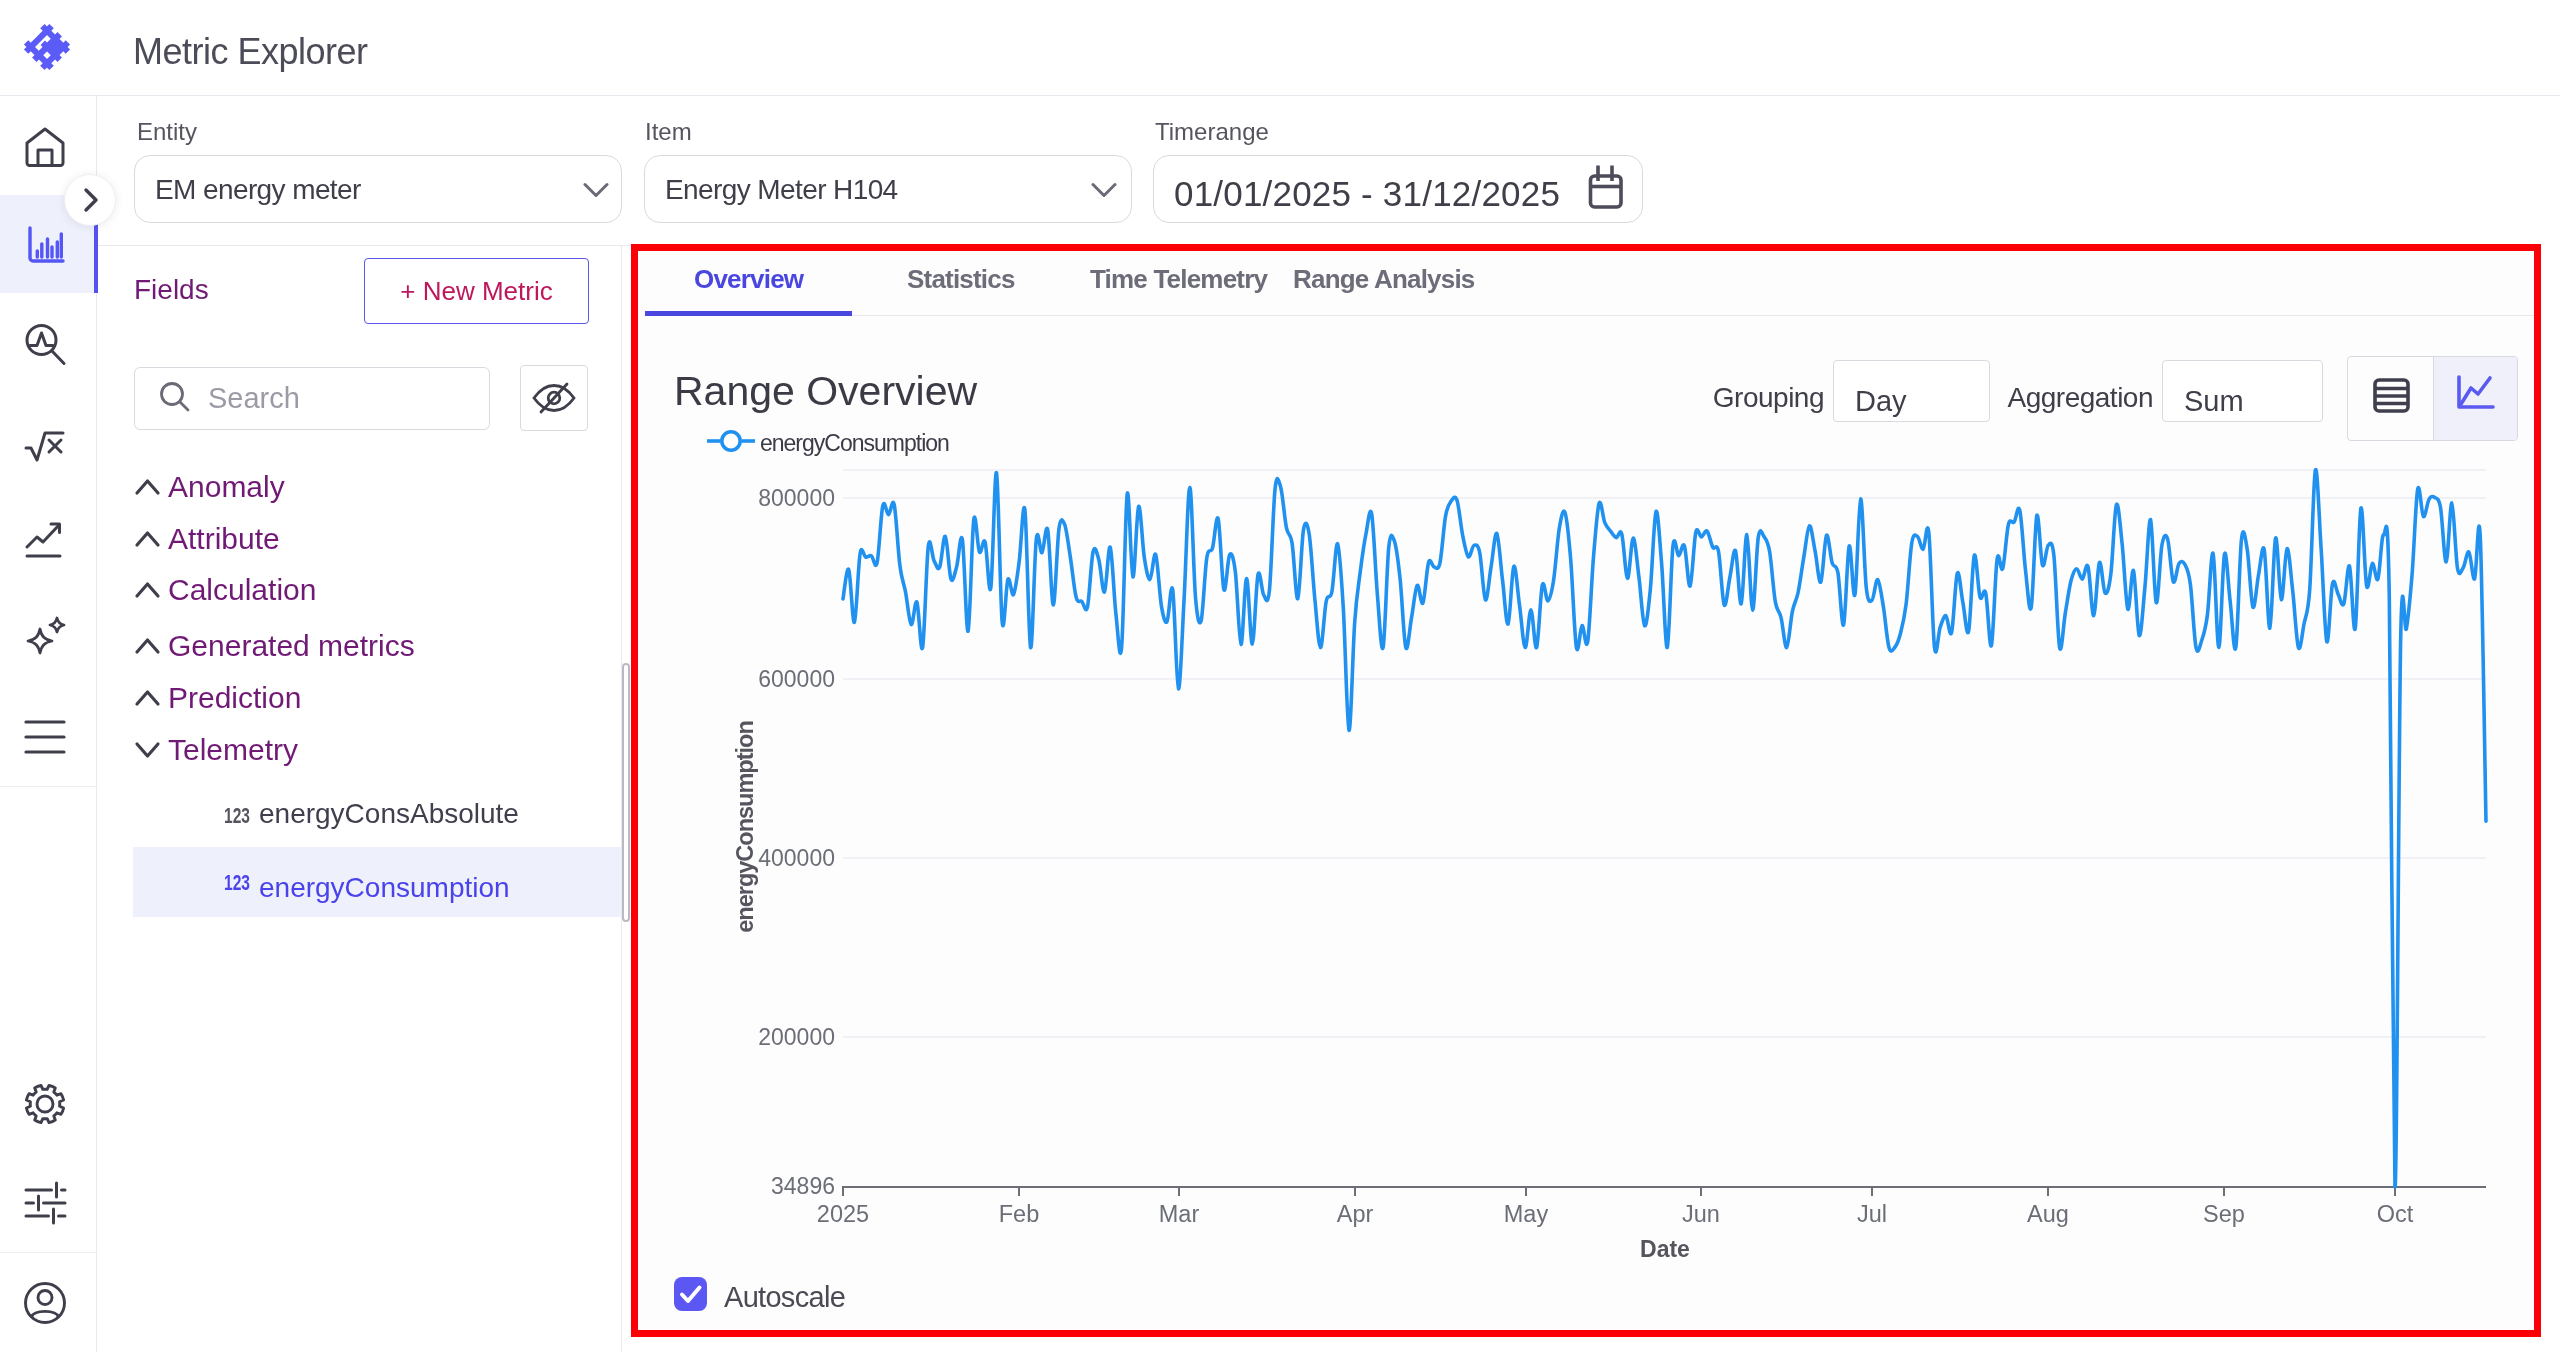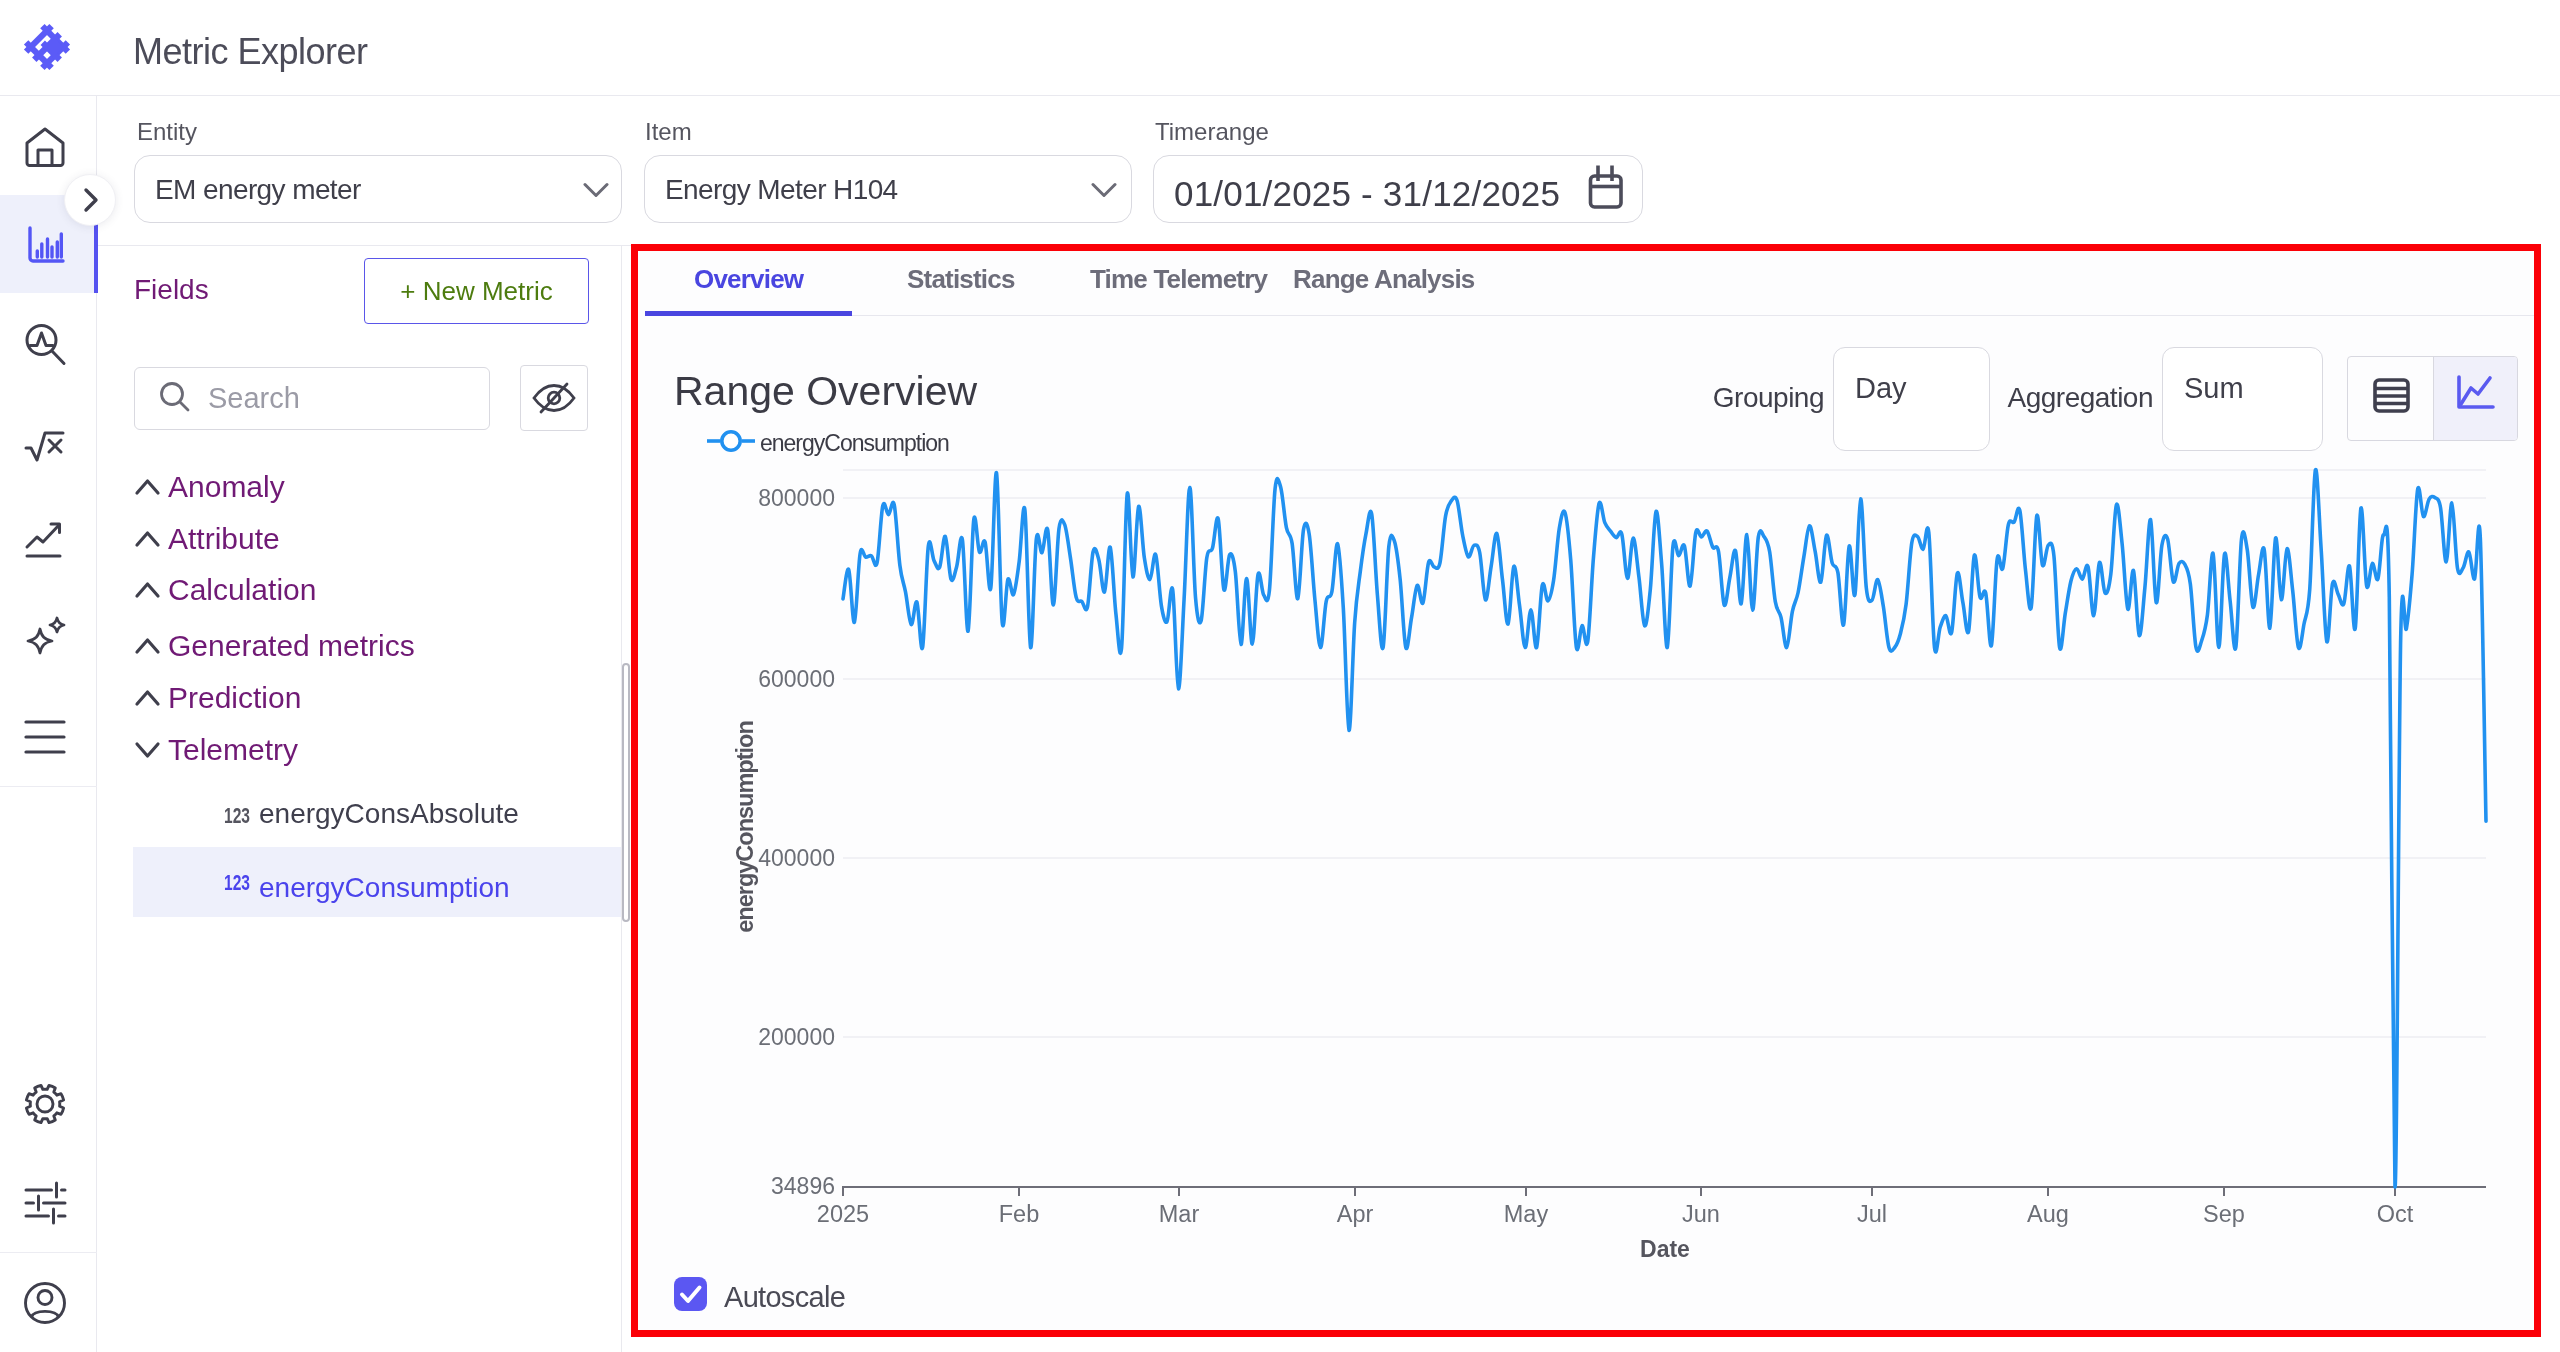"+ New Metric" #newmetric { color: #4d7c0f -> #be185d }
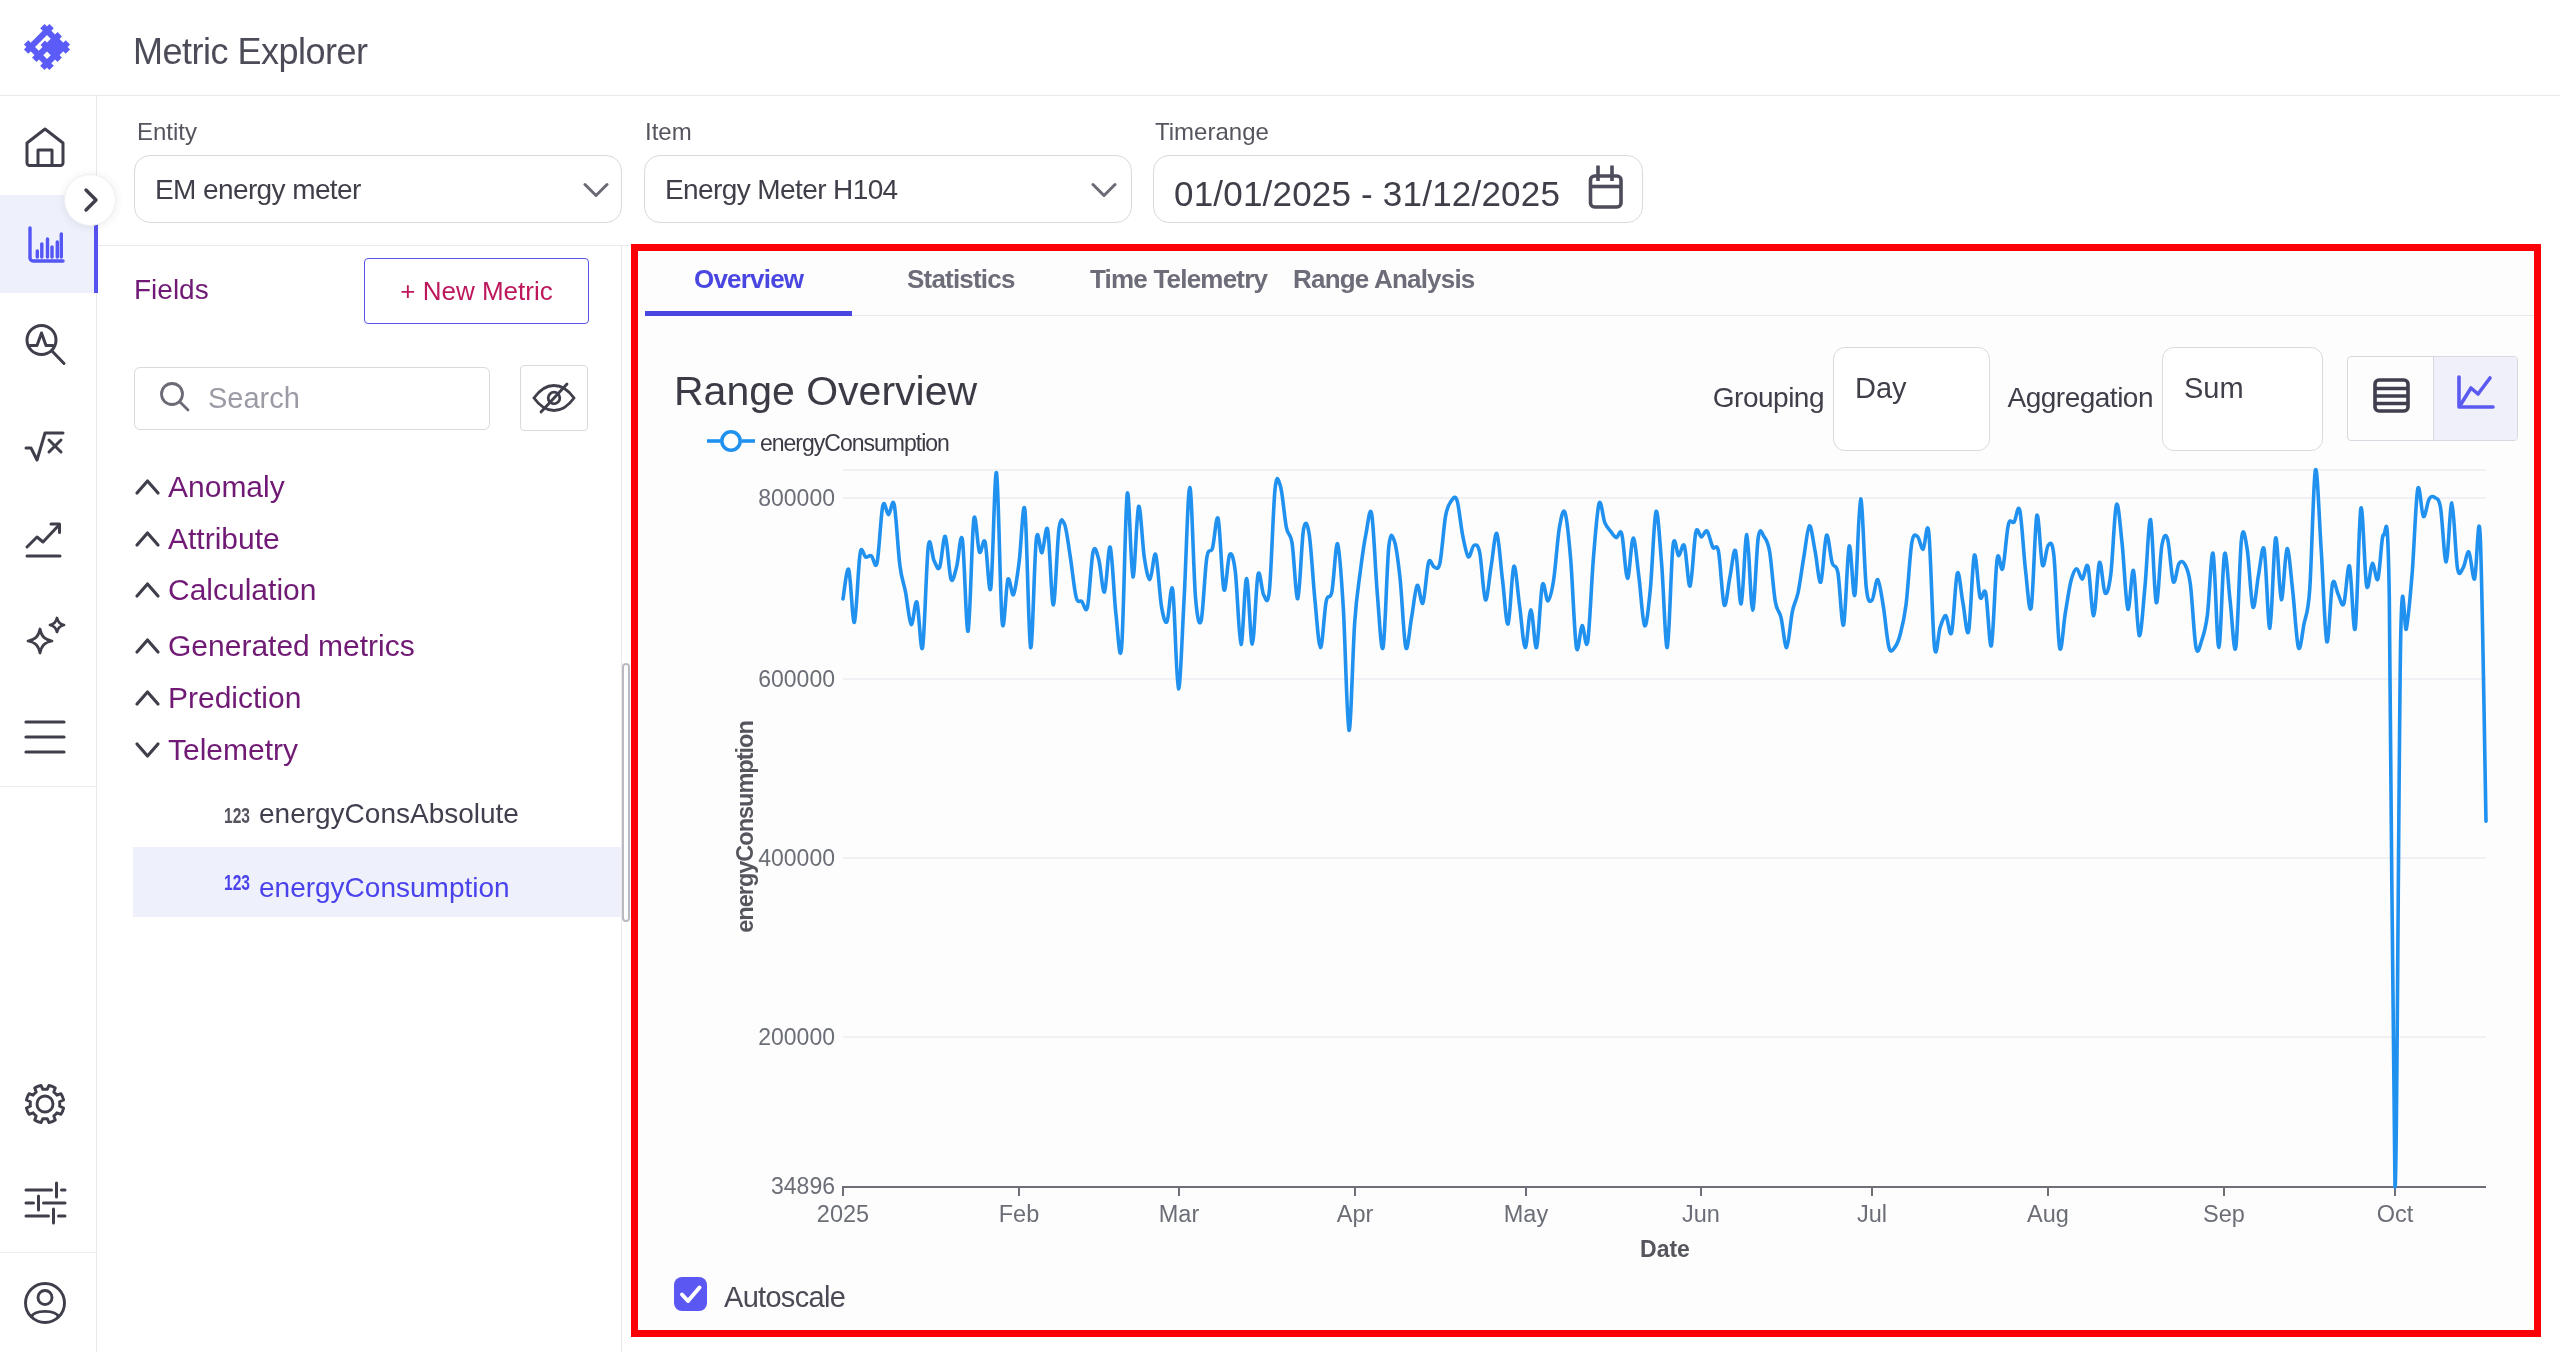"Day" .sel2 { border-radius: 12px -> 4px; height: 104px -> 62px; top: 347px -> 360px }
